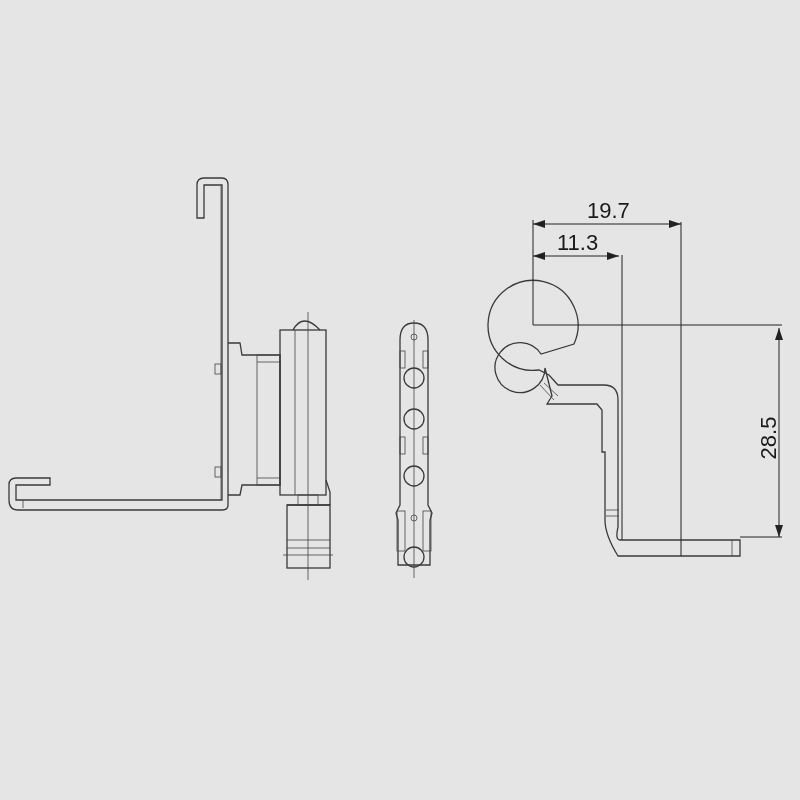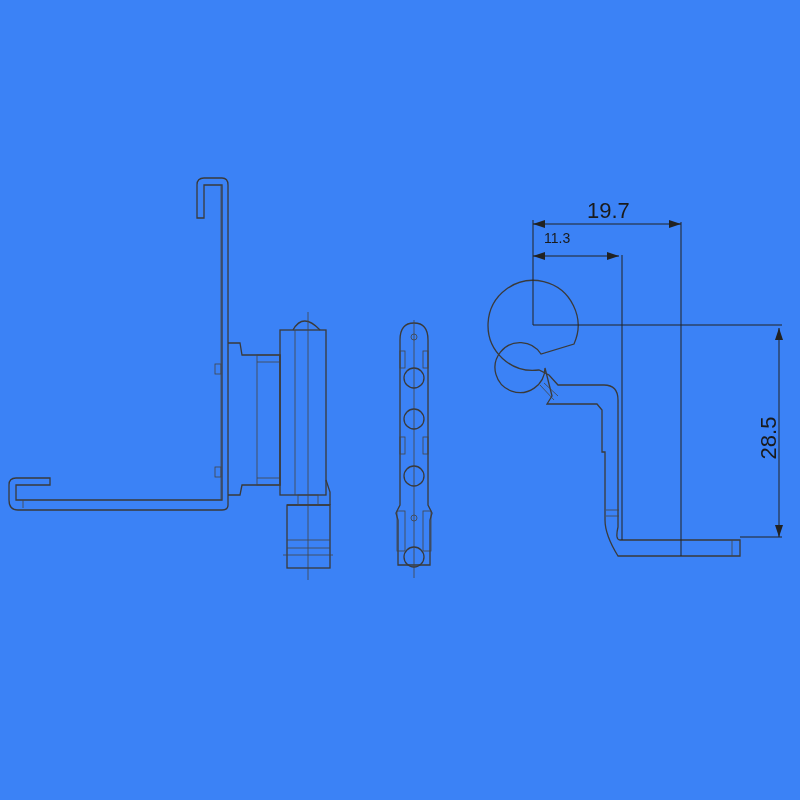"19.7" #canvas { background: #3b82f6 -> #e5e5e5 }
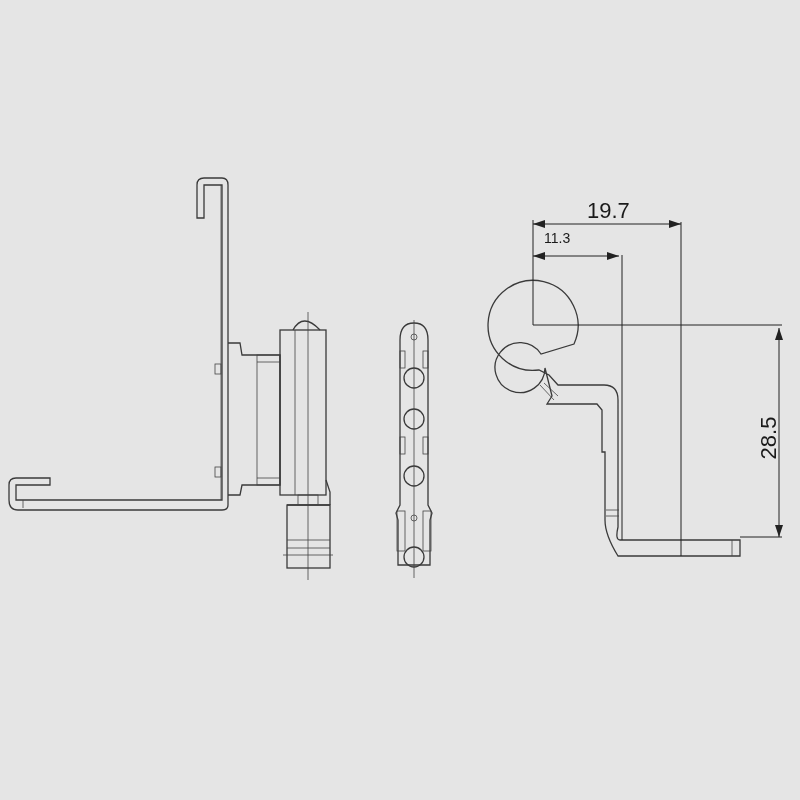"11.3" #dim2 { font-size: 14px -> 22px; left: 544px -> 557px }
